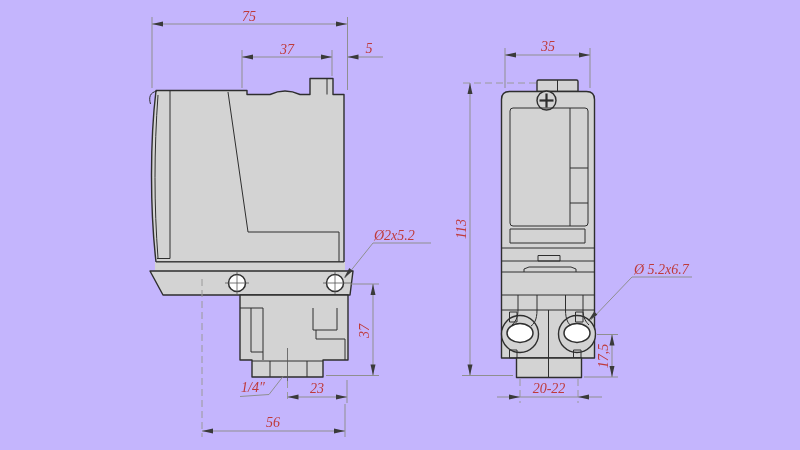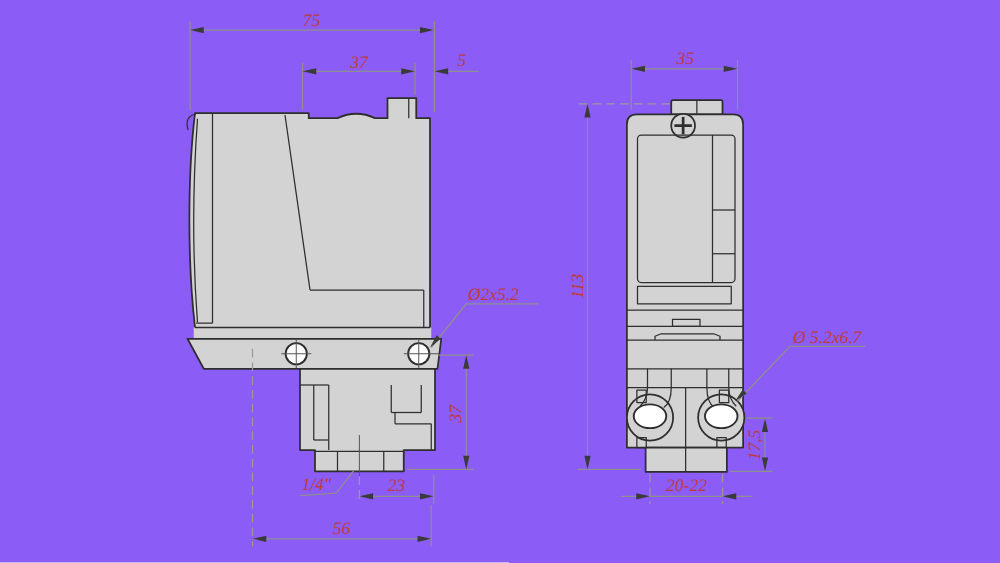"75" #stage { background: #8b5cf6 -> #c4b5fd }
